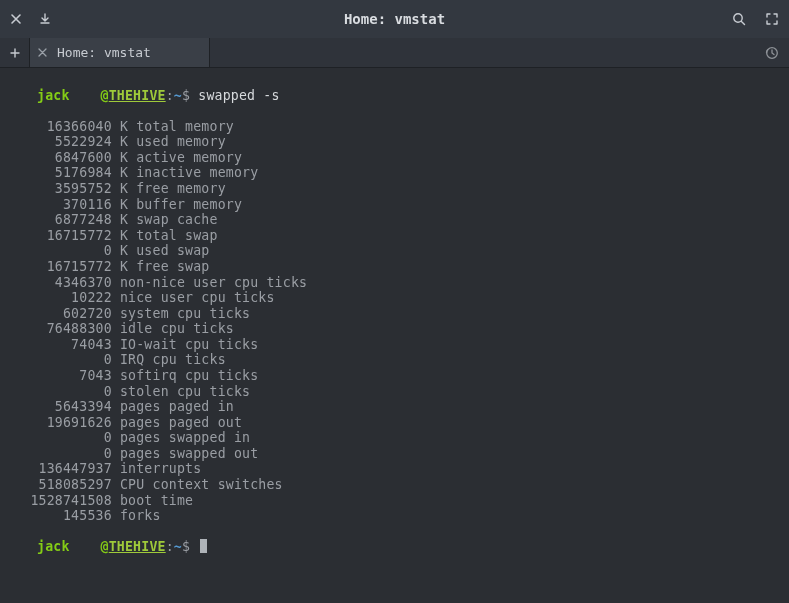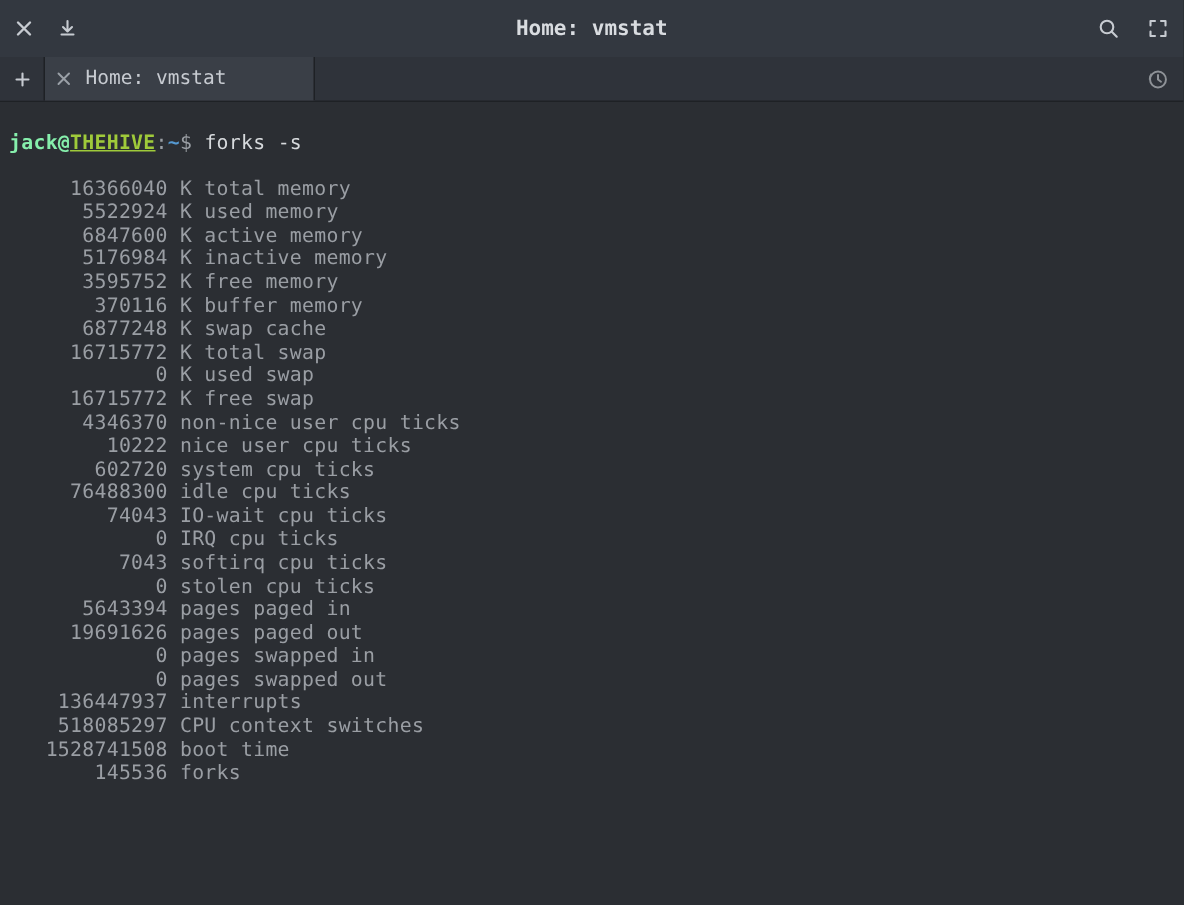"jack" .user { color: #86efac -> #84cc16; margin-left: none -> 31px }
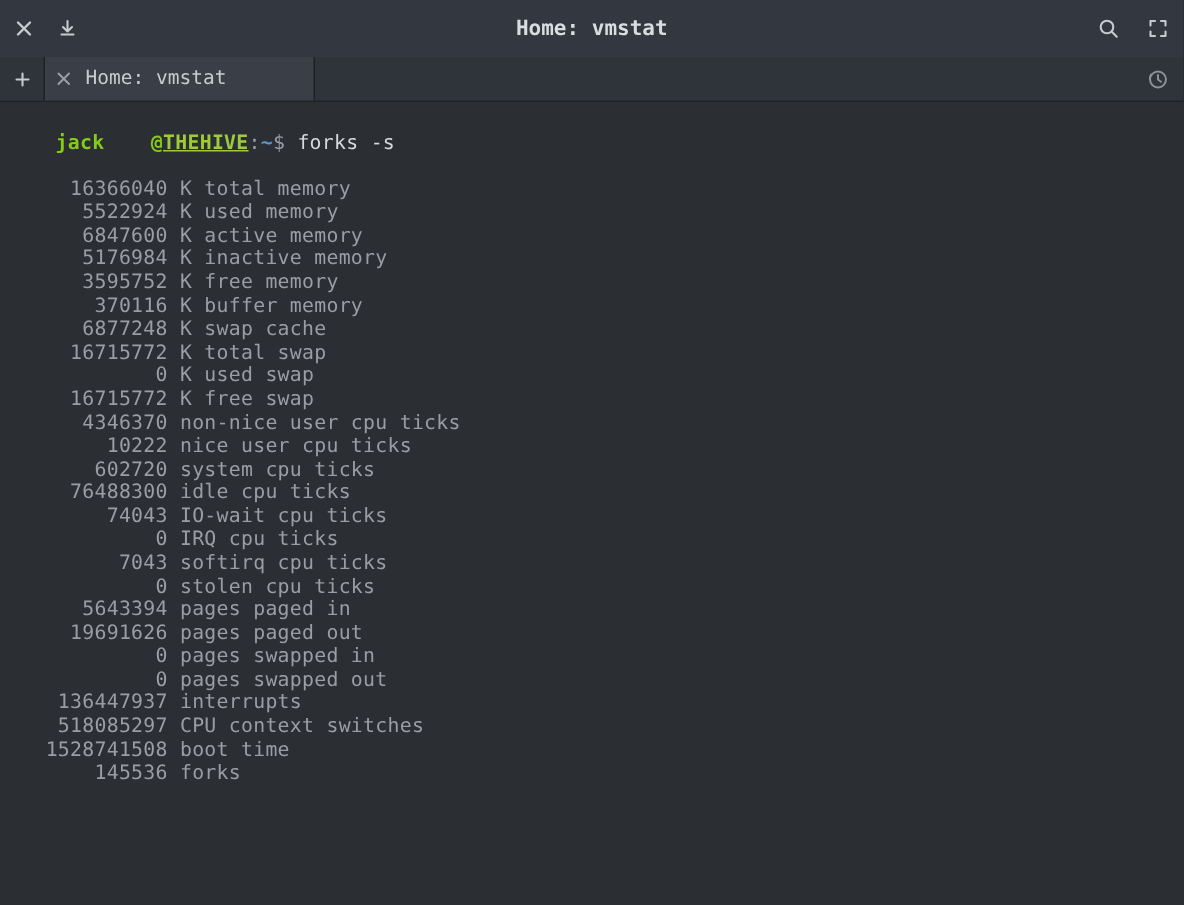"forks -s" span.cmd { text: forks -> swapped }
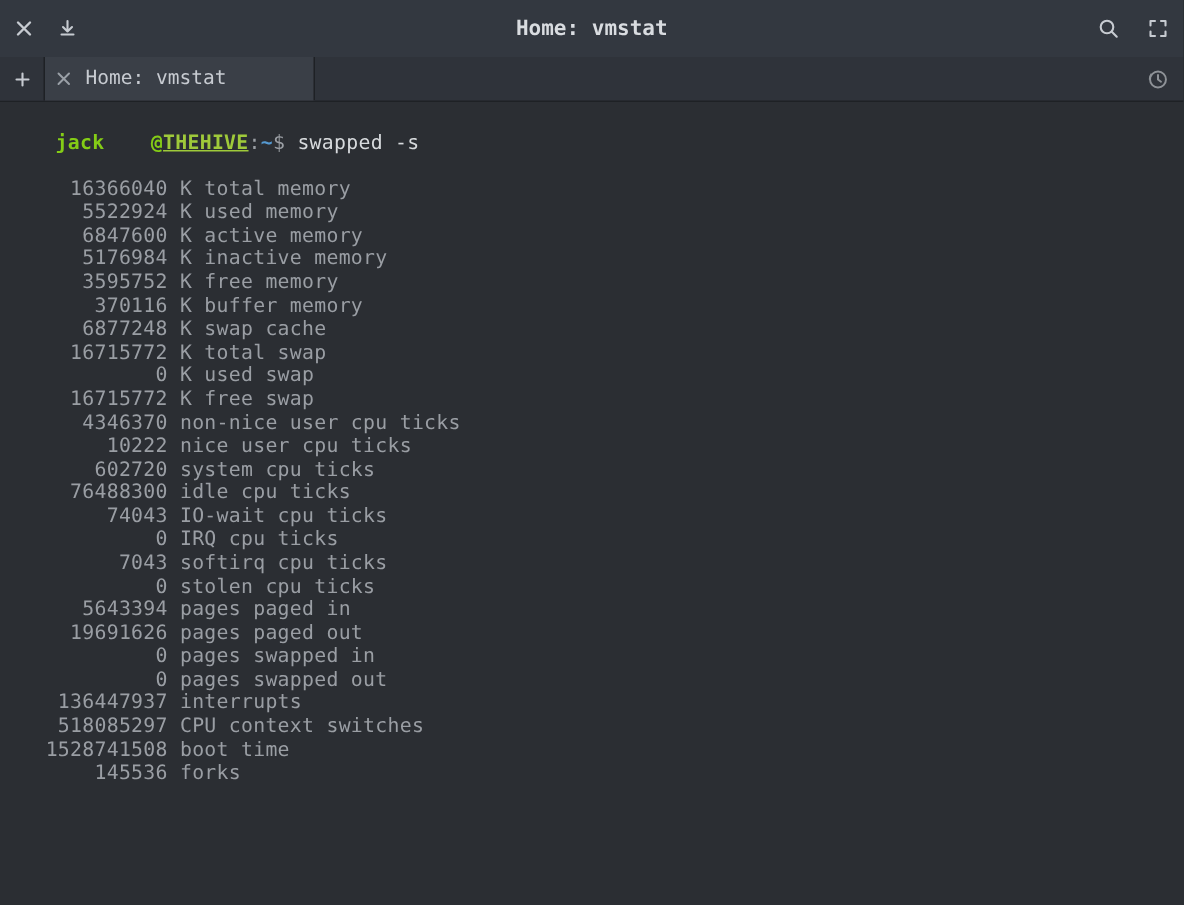"jack @THEHIVE:~$" span.row { html: none -> <span><span>jack</span><span>@</span><span>THEHIVE</span><span>:</span><span>~</span><span>$</span><span> </span><span></span></span> }
